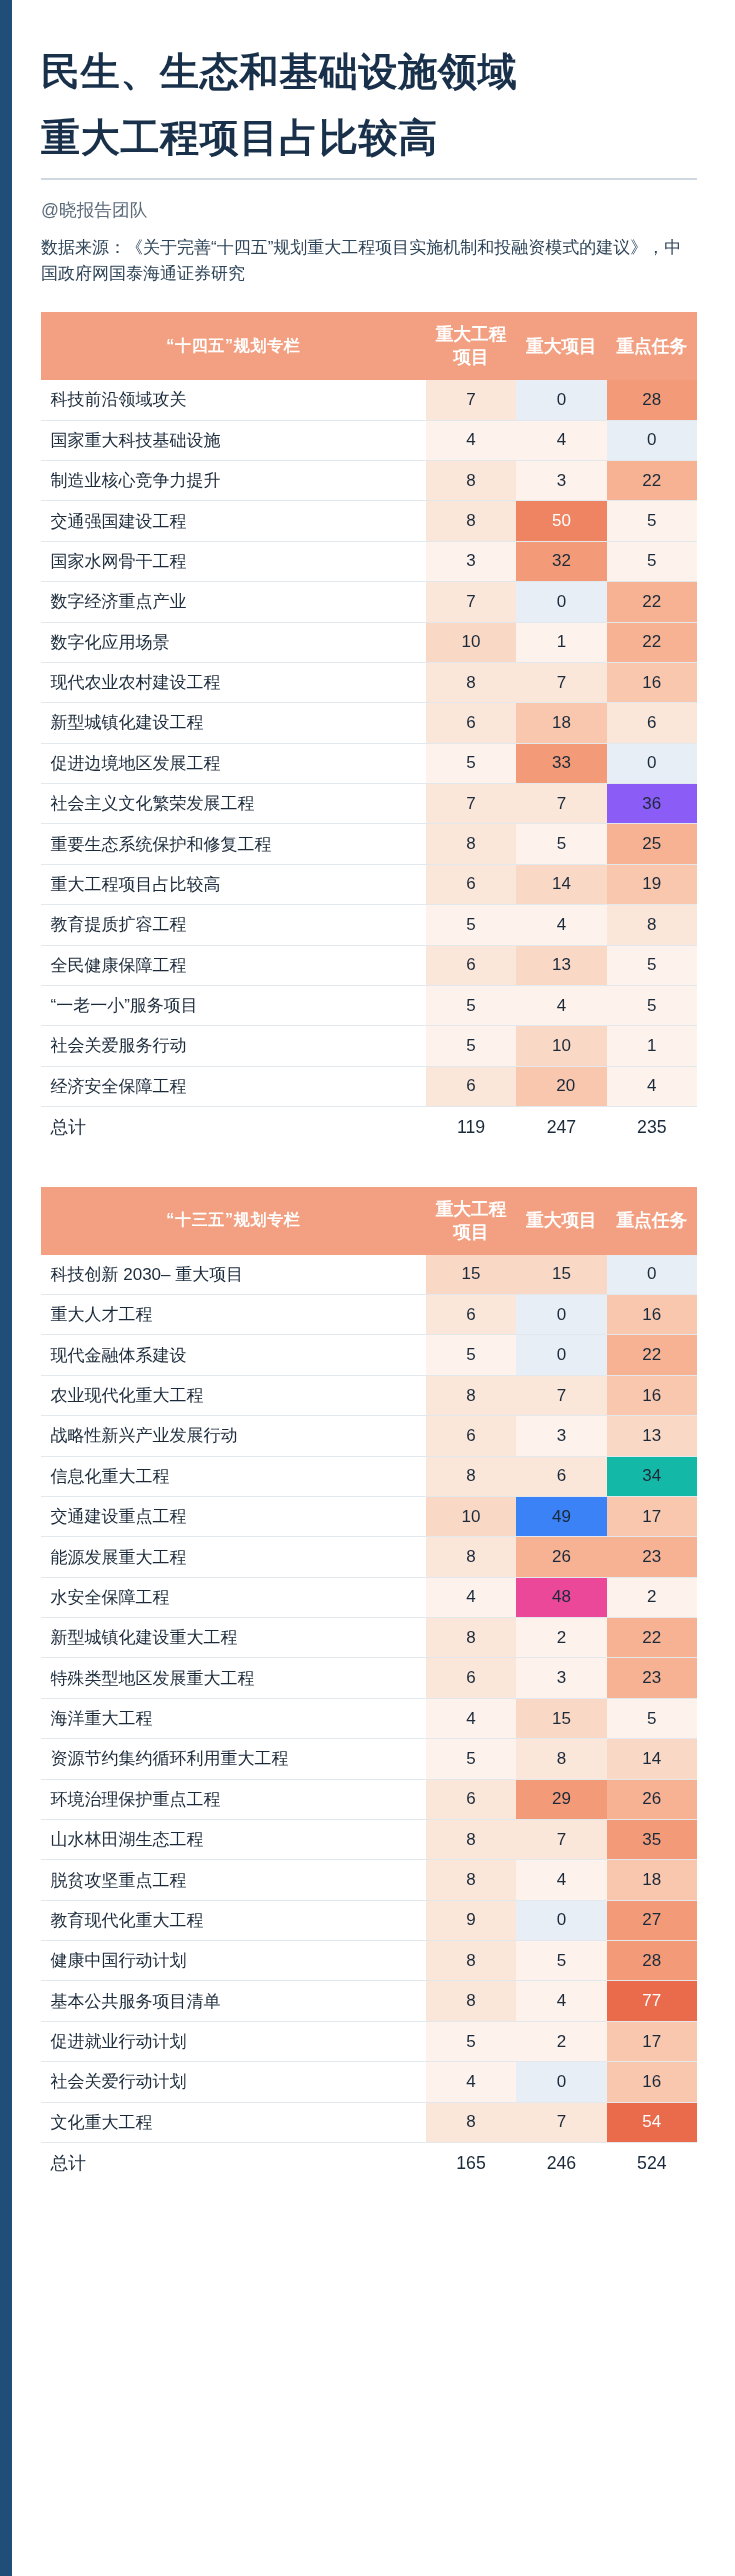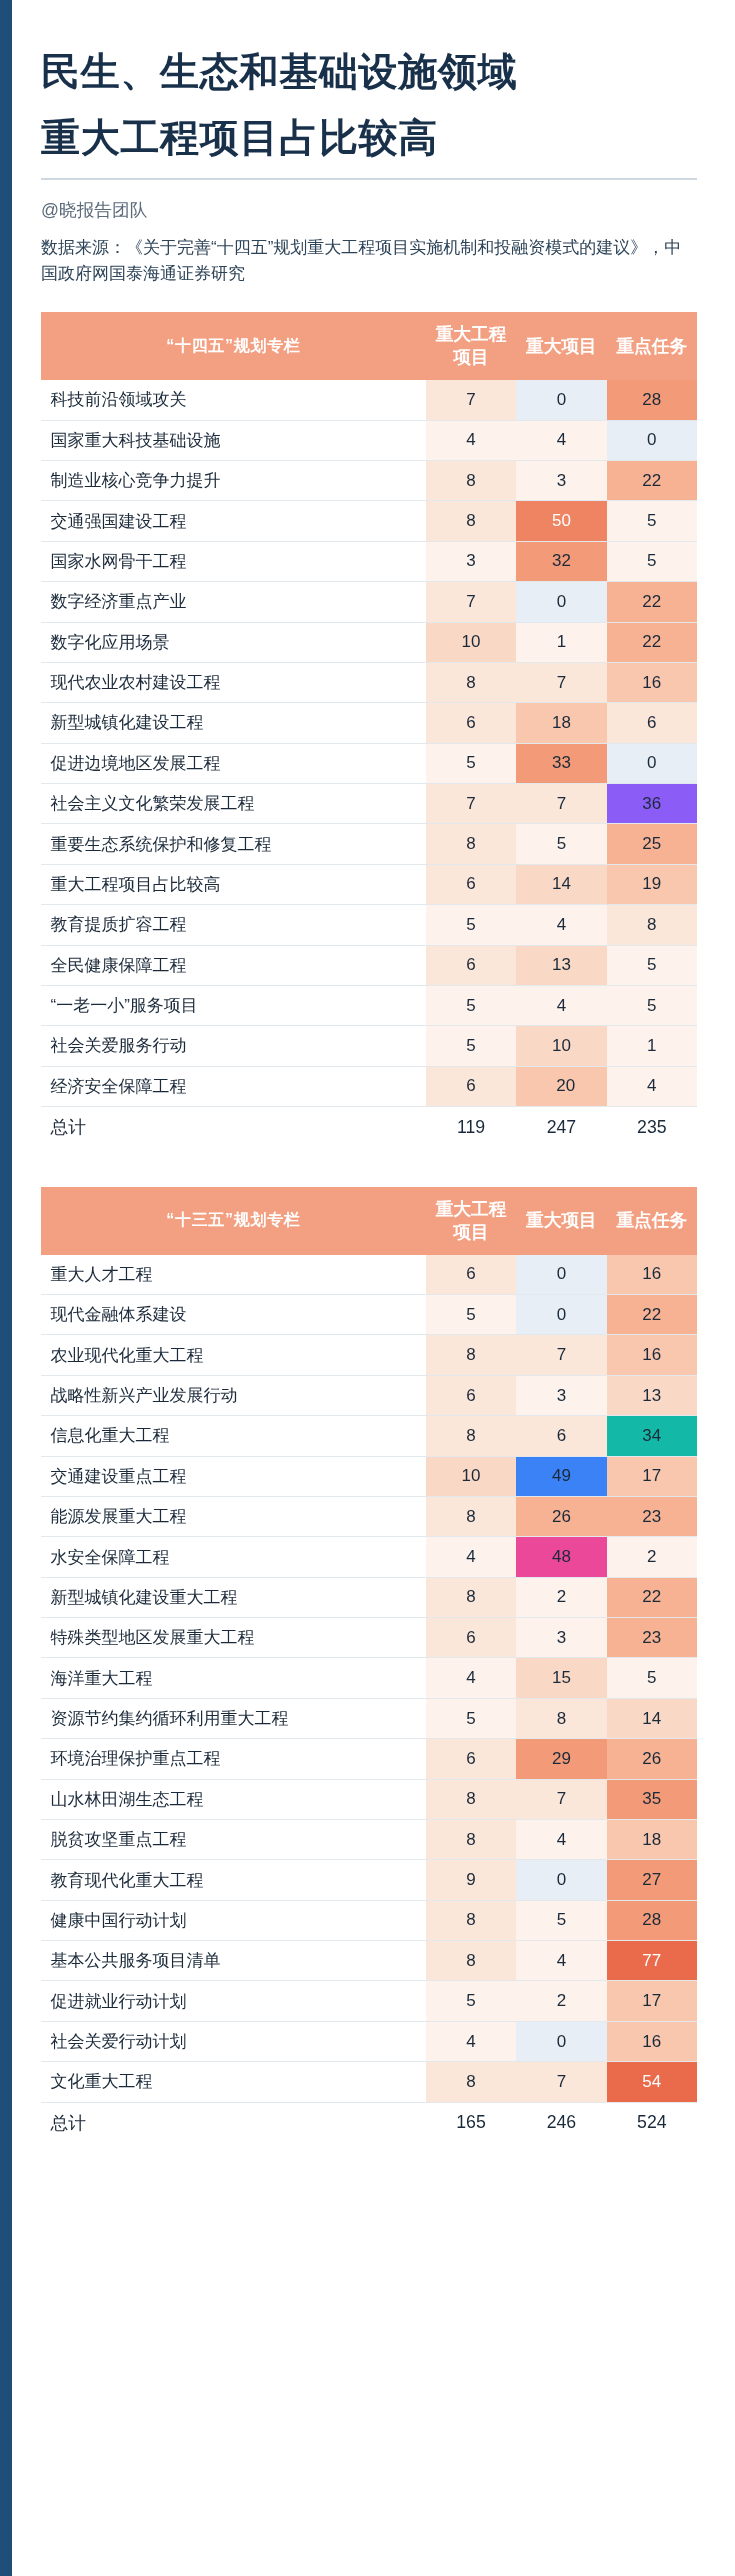"科技创新 2030– 重大项目" tr { html: none -> <tr> <td>科技创新 2030– 重大项目</td> <td>15</td> <td>15</td> <td>0</td> </tr> }
